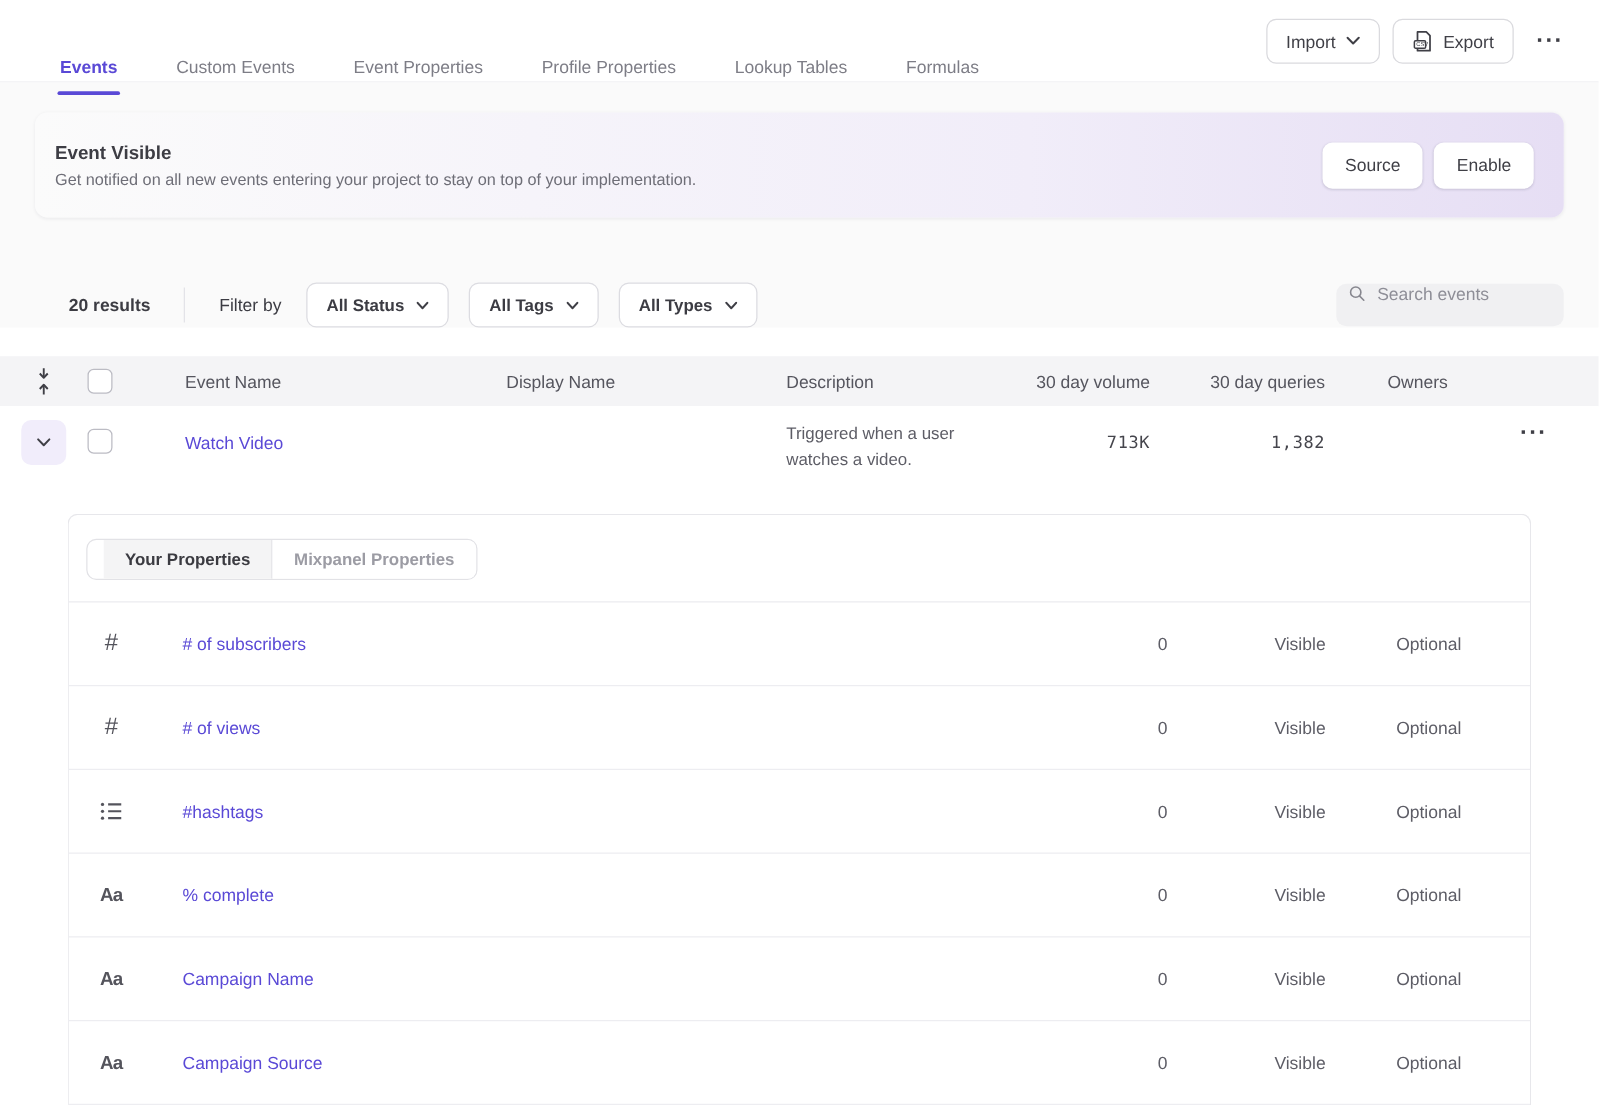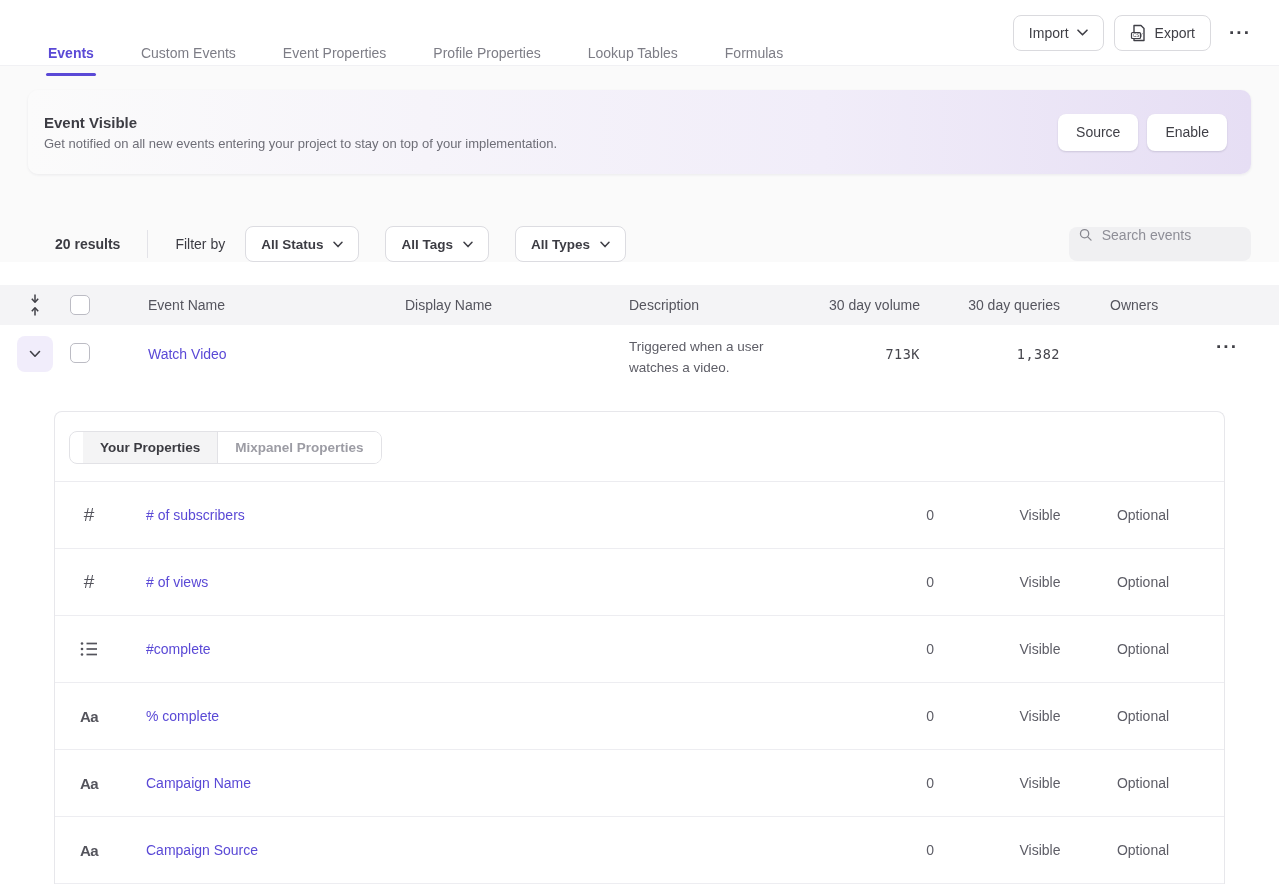"All Status" .dropdown { margin-right: 26px -> 16px }
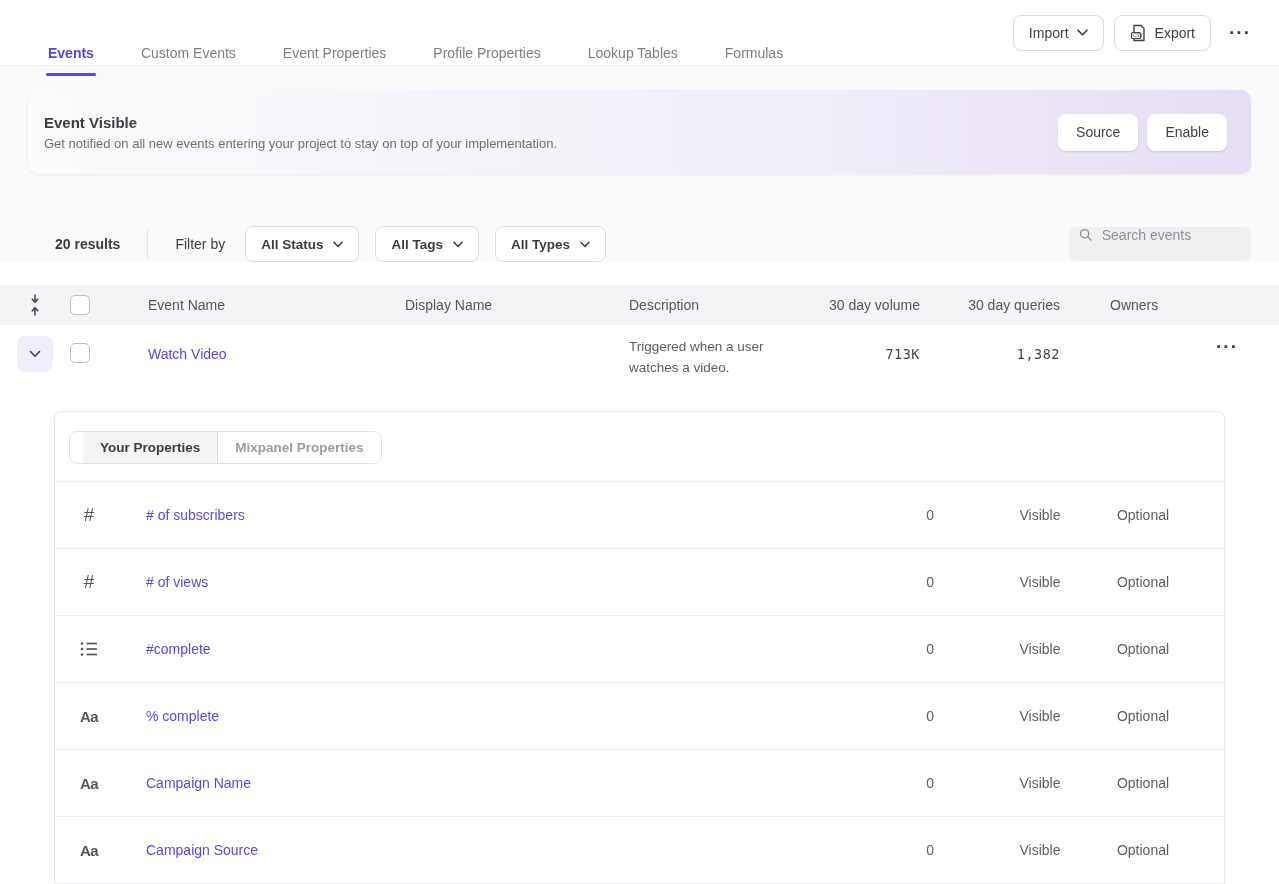"#complete" a.prop-name { text: complete -> hashtags }
